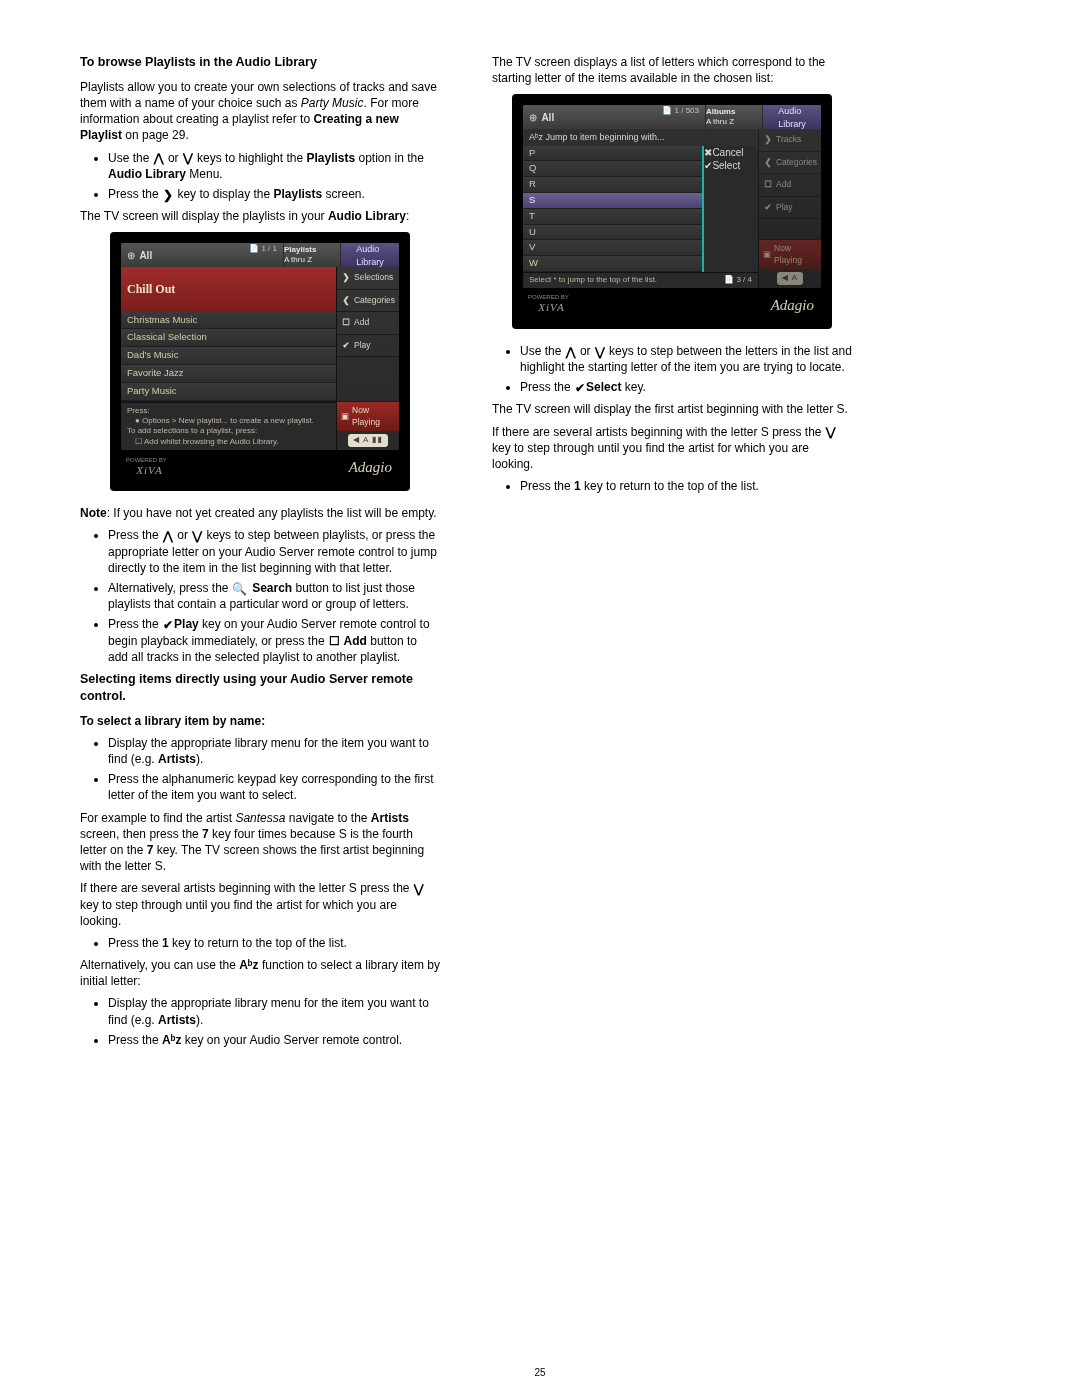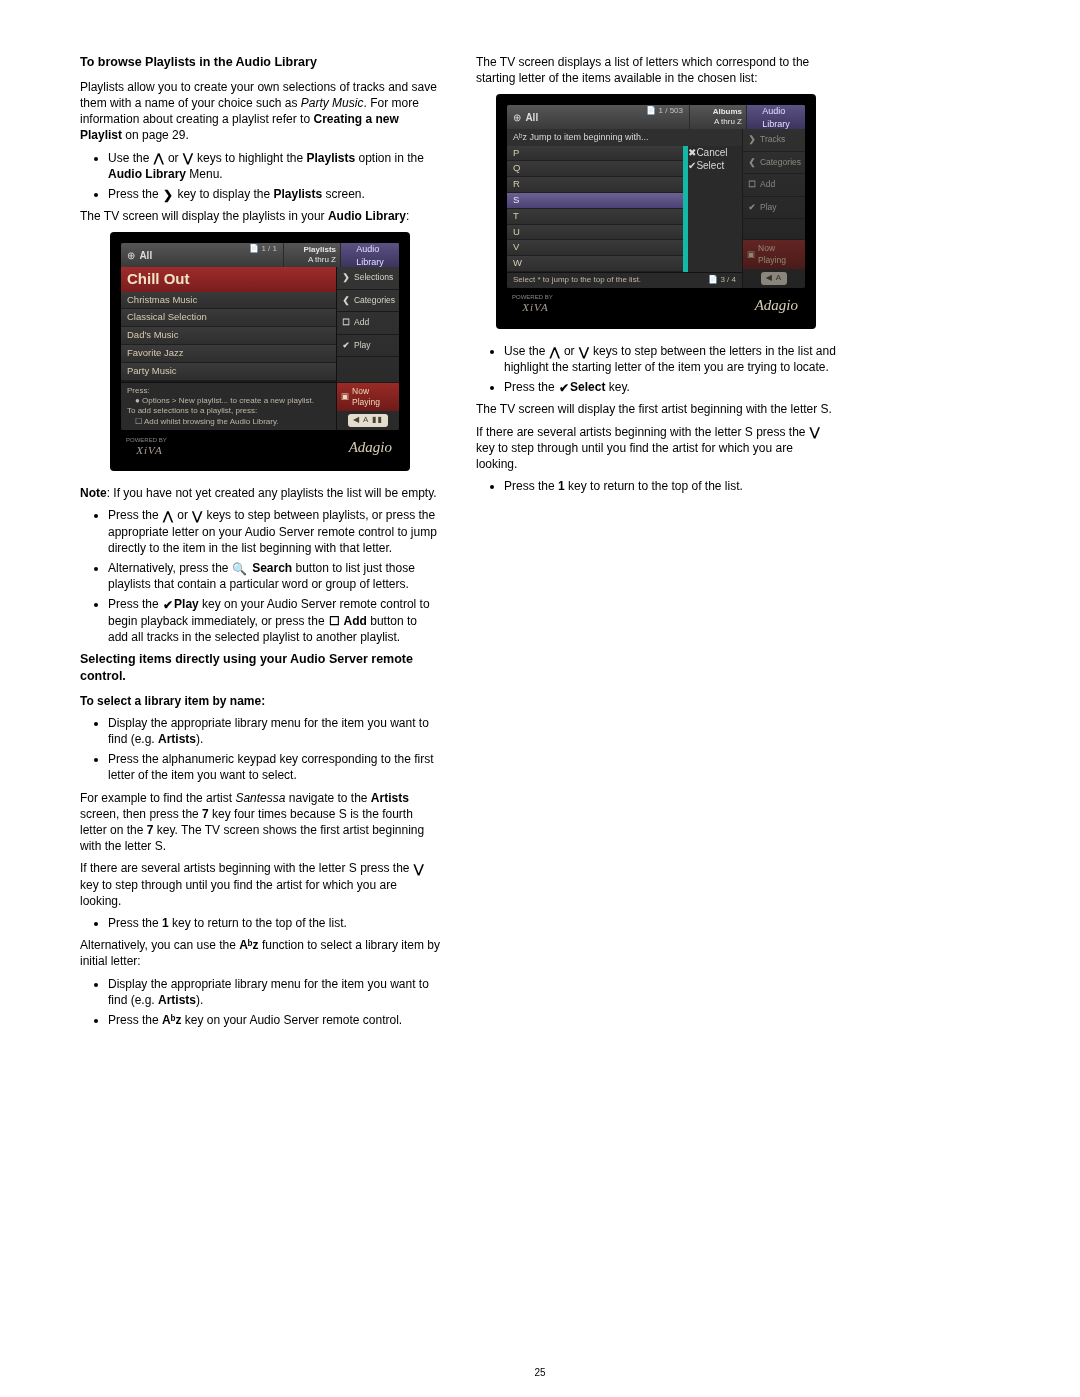"To browse Playlists in the" .cols { gap: 36px -> 52px }
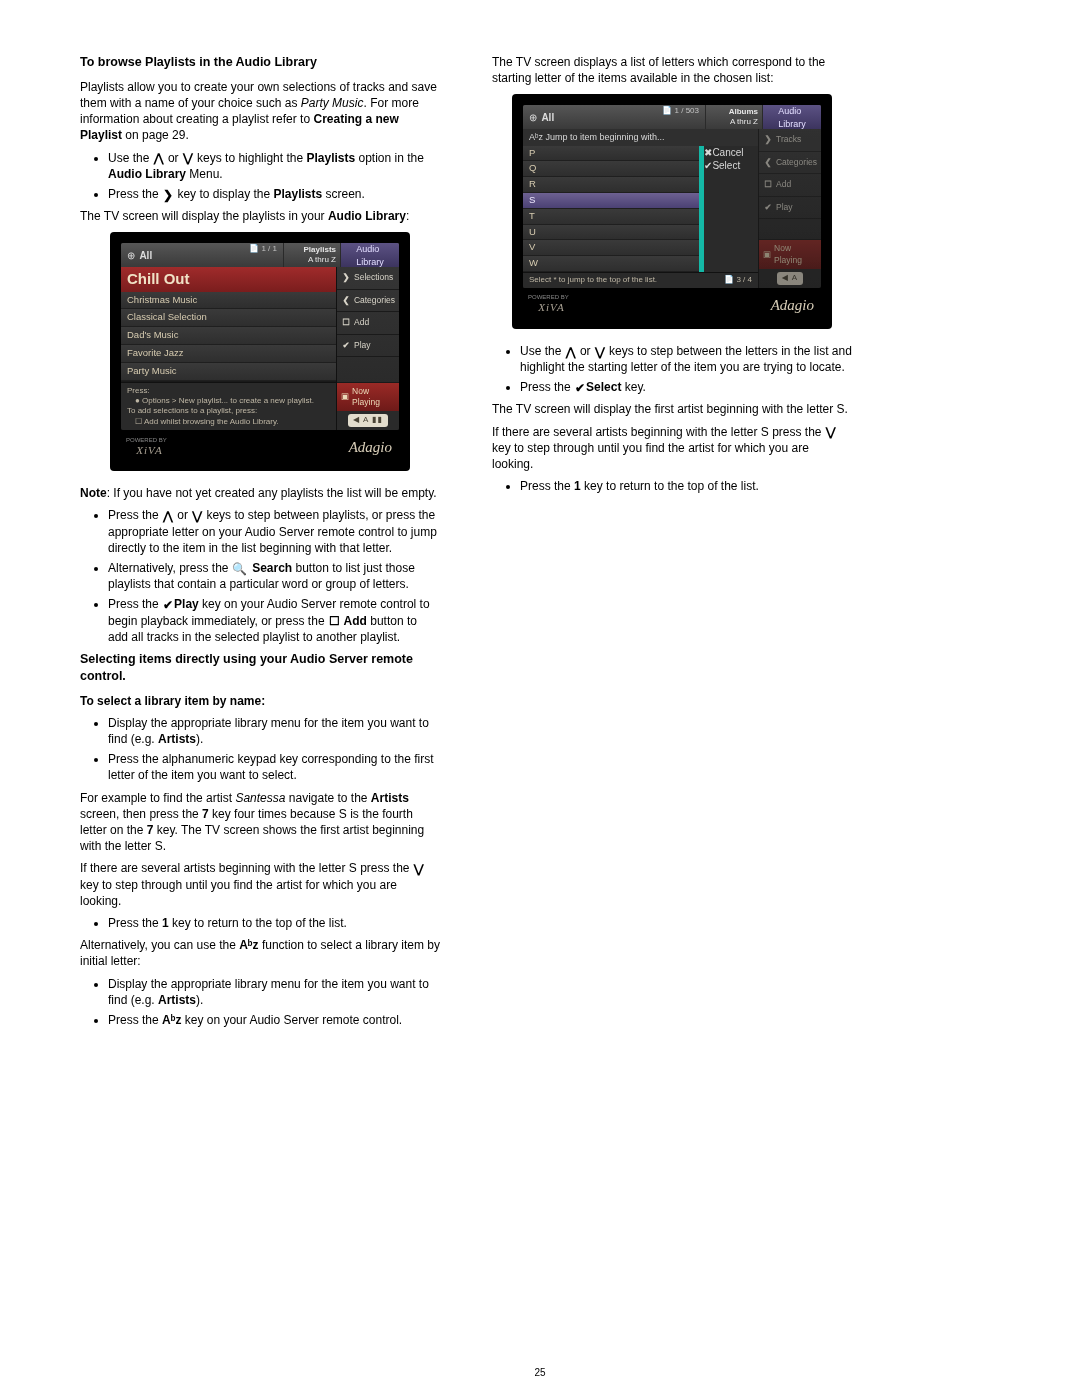"Albums" .tv-top .midlbl { align-items: flex-end -> none }
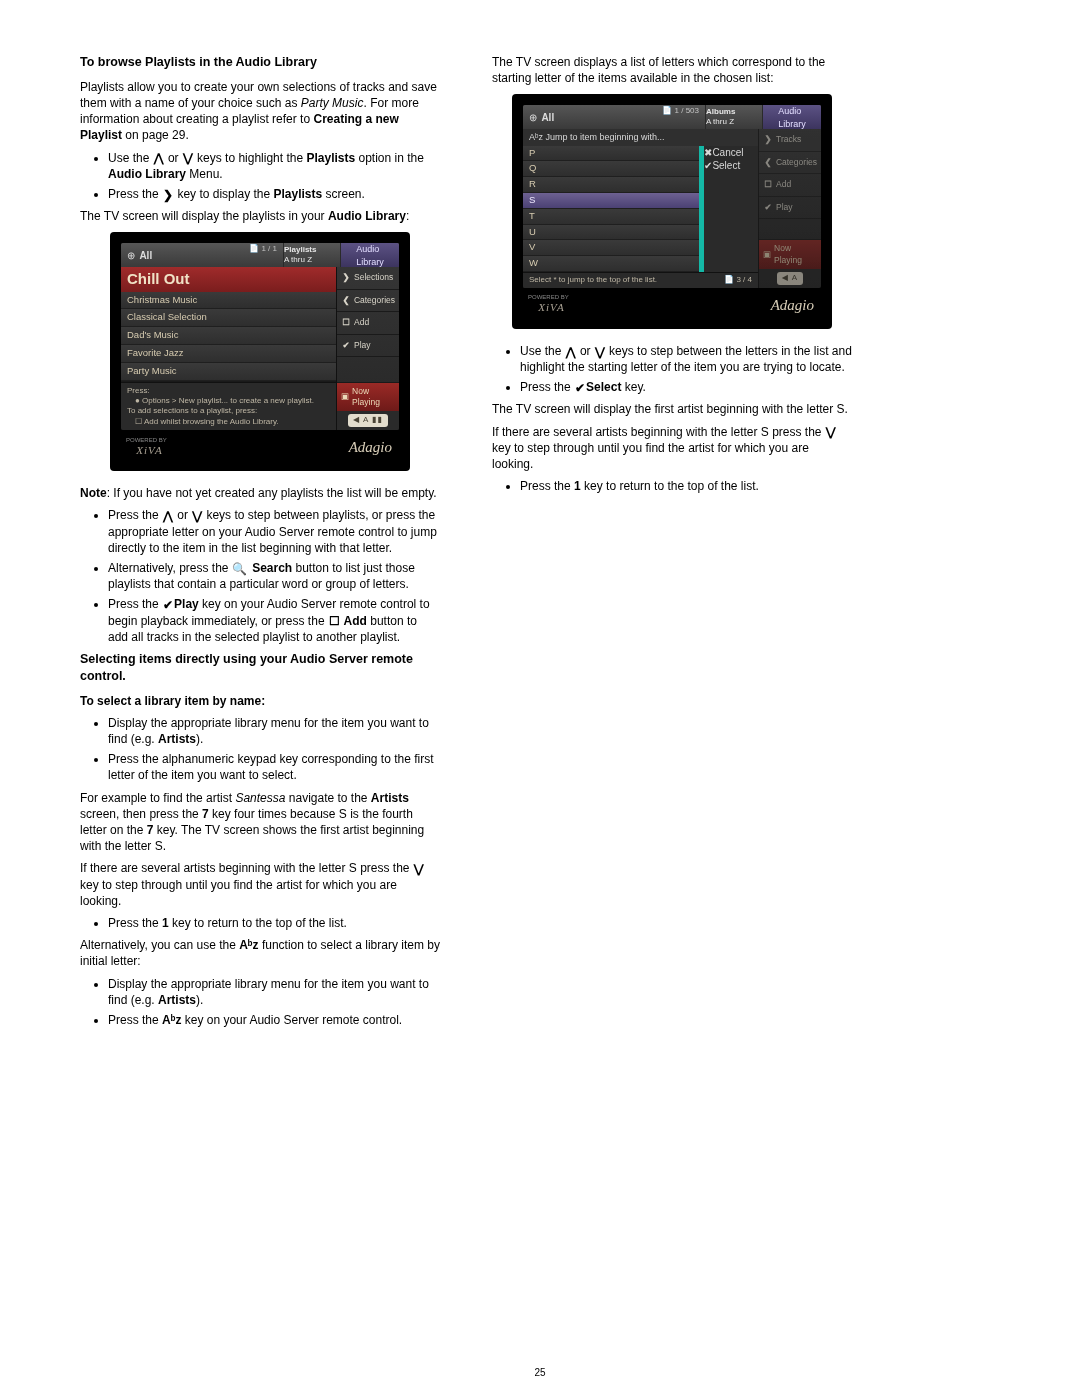"✖Cancel" div { border-left: 5px solid #14b8a6 -> 2px solid #14b8a6 }
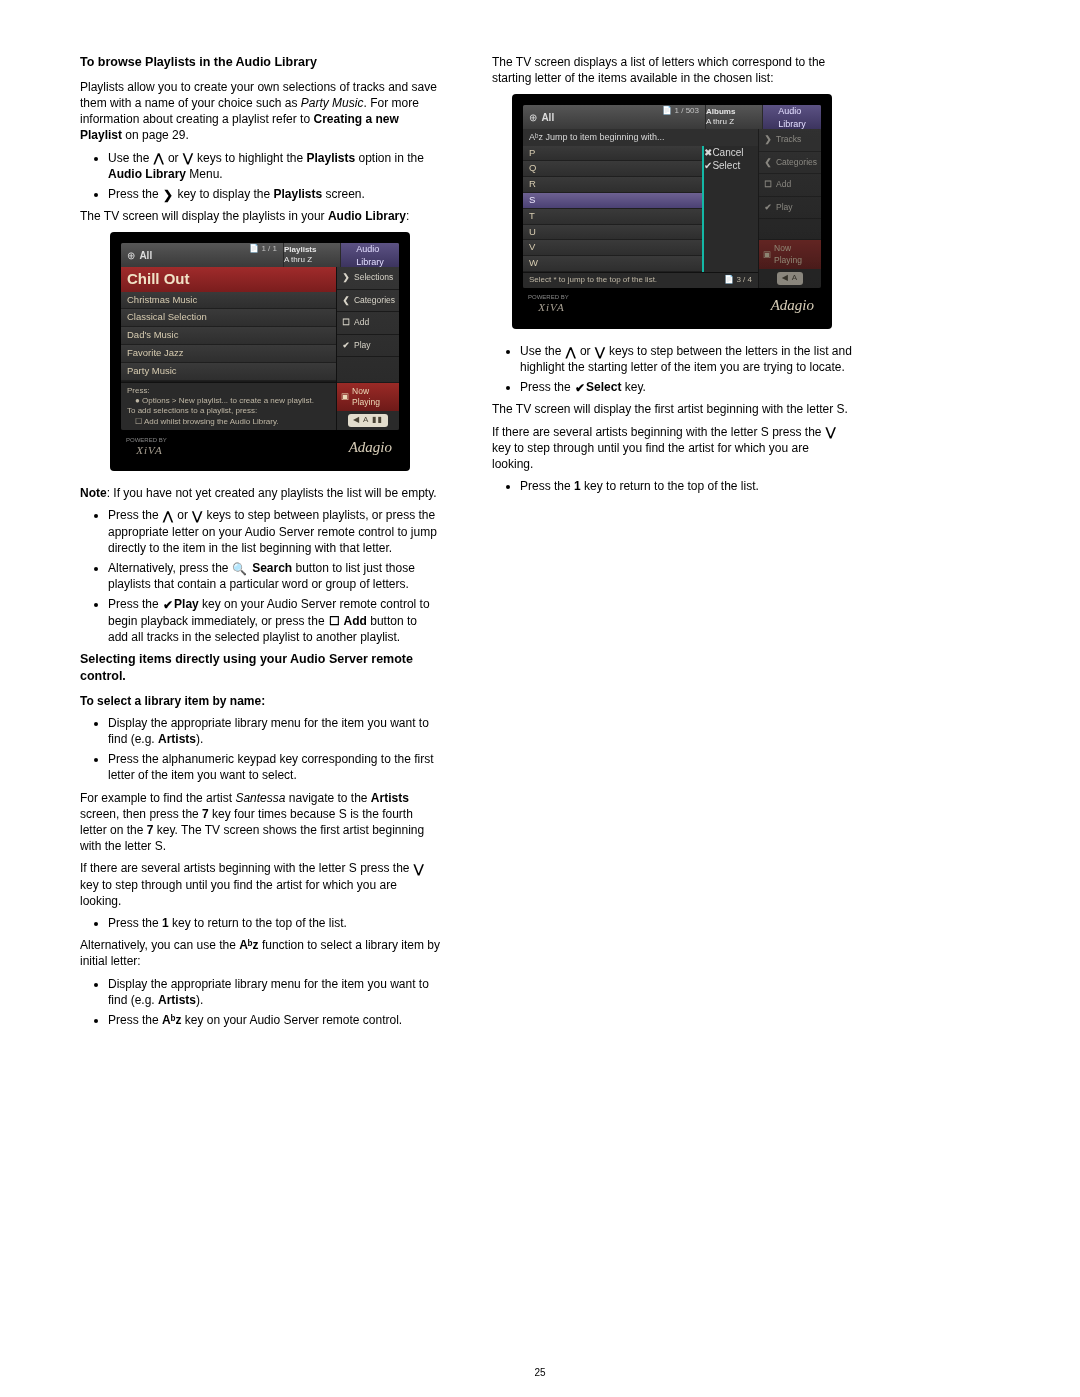"Chill Out" .tv-list .hdr { font-family: none -> Liberation Serif, serif; font-size: 15px -> 12px; padding: 2px 6px -> 14px 6px }
